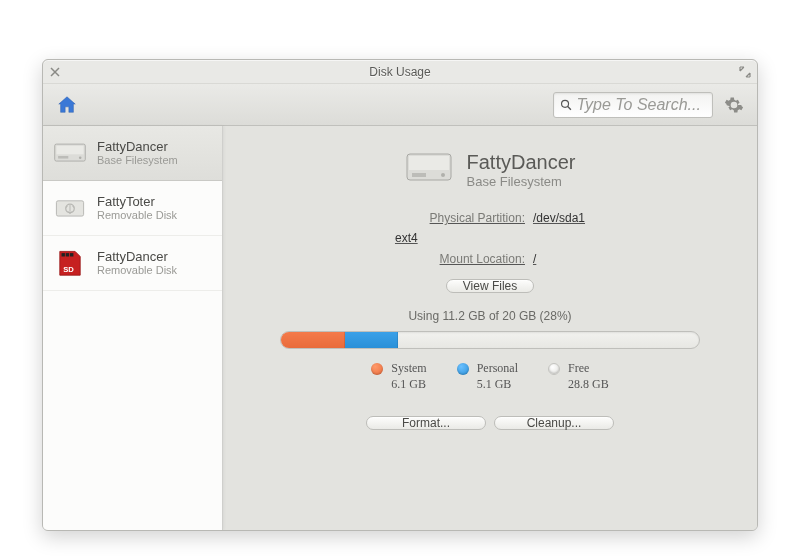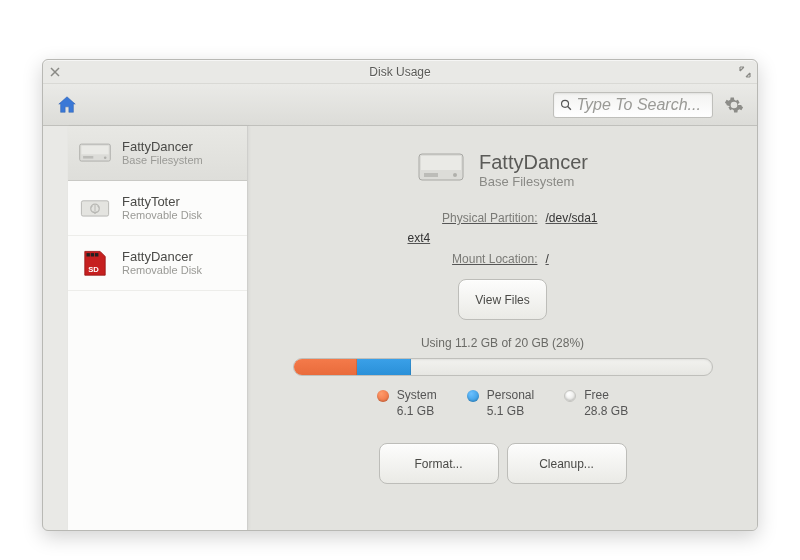"FattyDancer" .content { margin-left: 25px -> none }
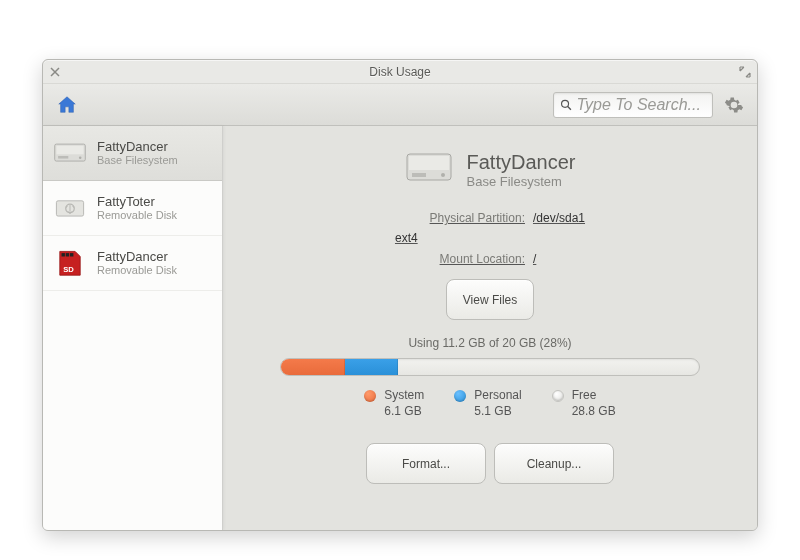"View Files" .btn { height: 41px -> 14px }
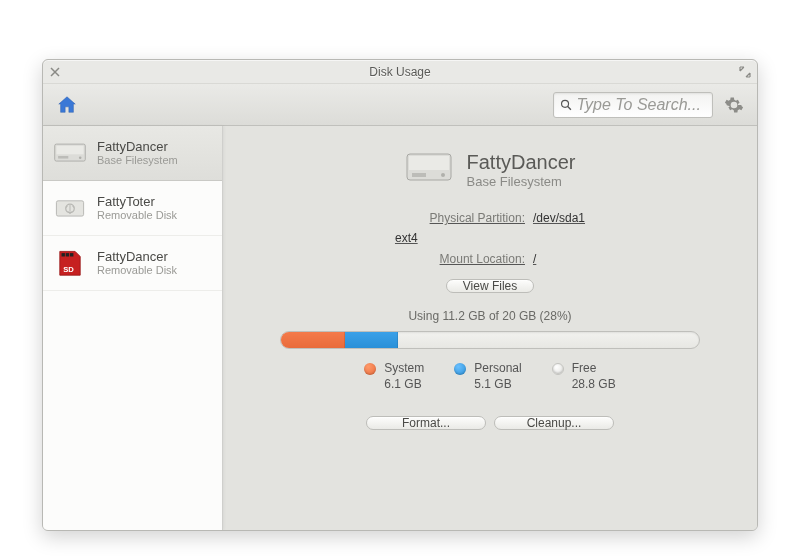"System" .leg-item { font-family: none -> Liberation Serif, serif }
